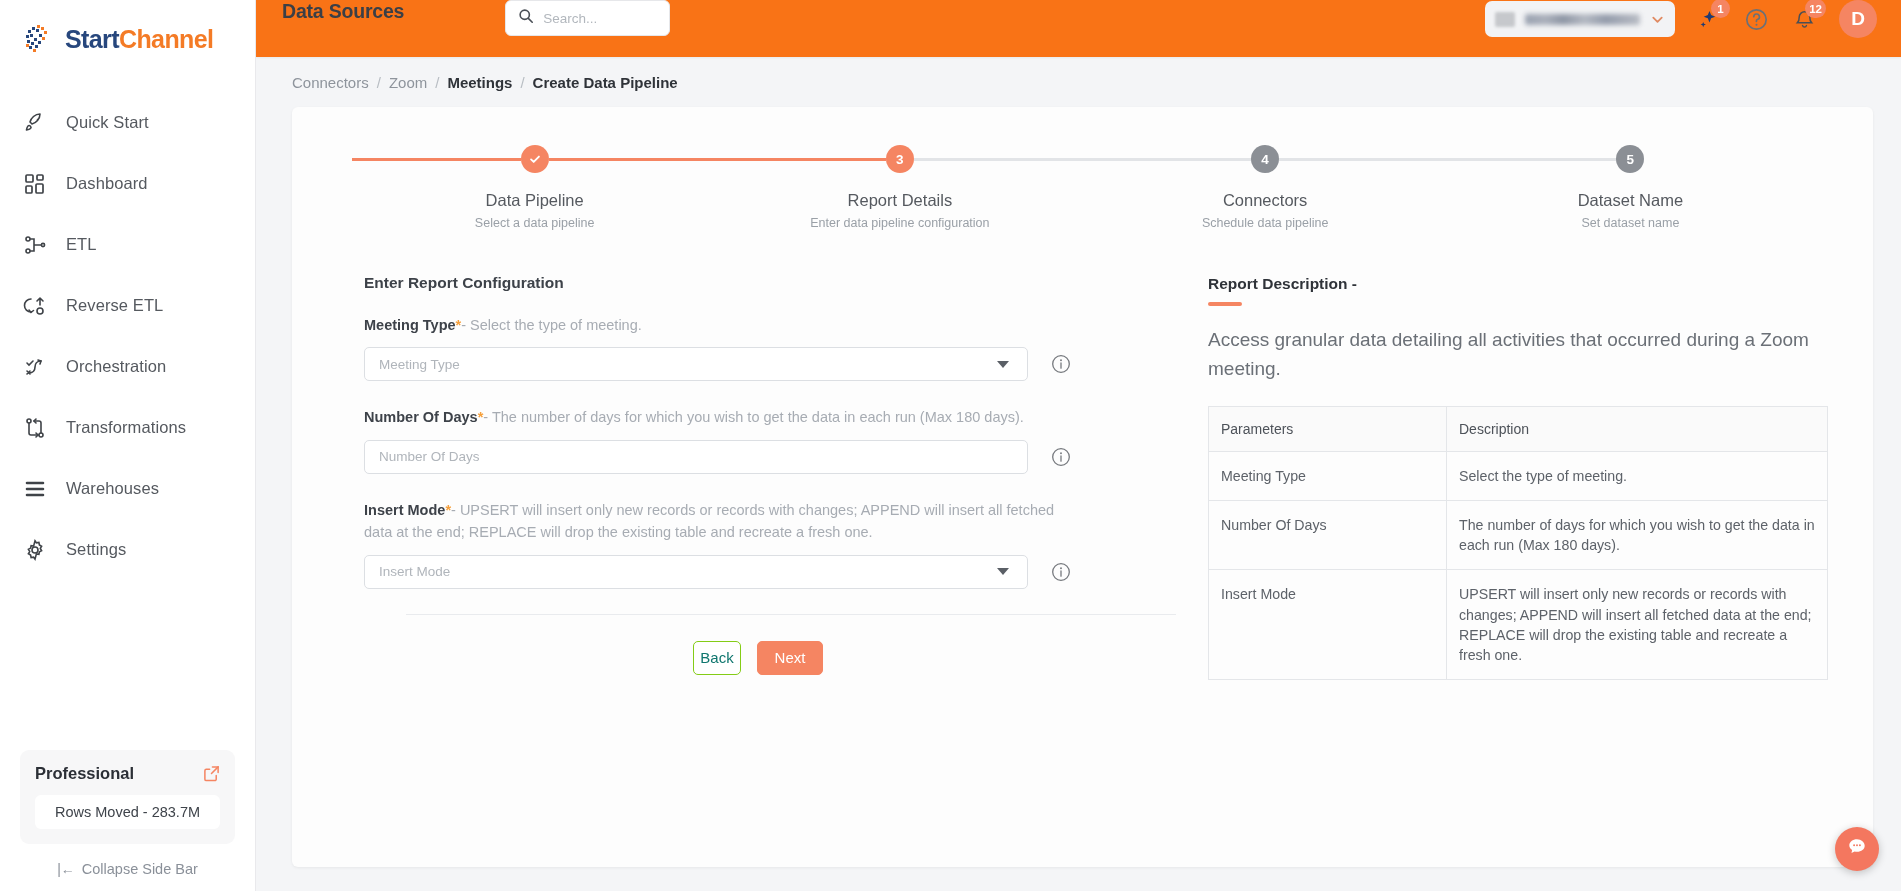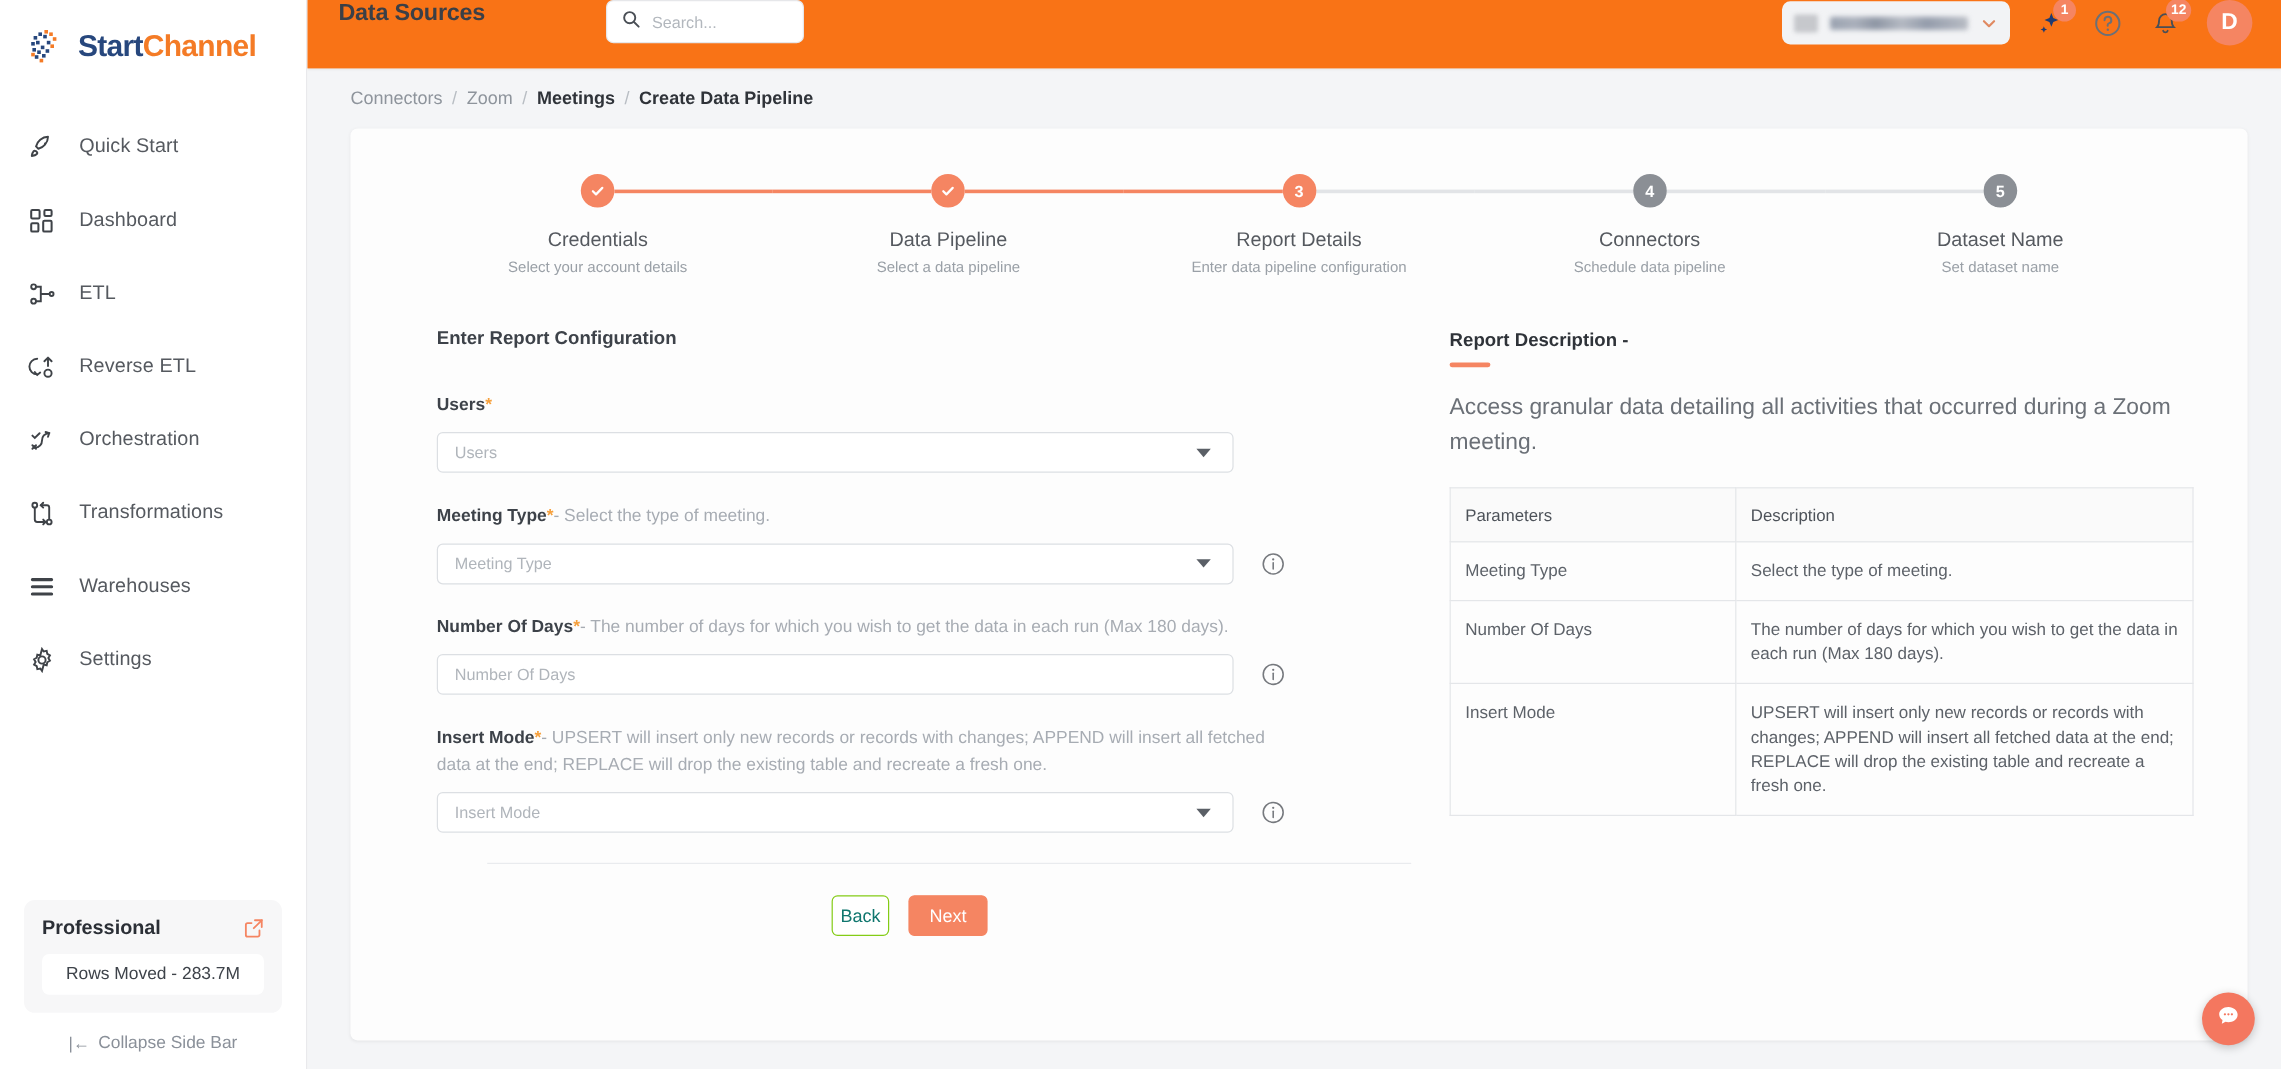"Credentials" div.step { html: <div> <div> <span></span> <span> <svg> <path></path> </svg> </span> </div> <span>Credentials</span> <span>Select your account details</span> </div> -> none }
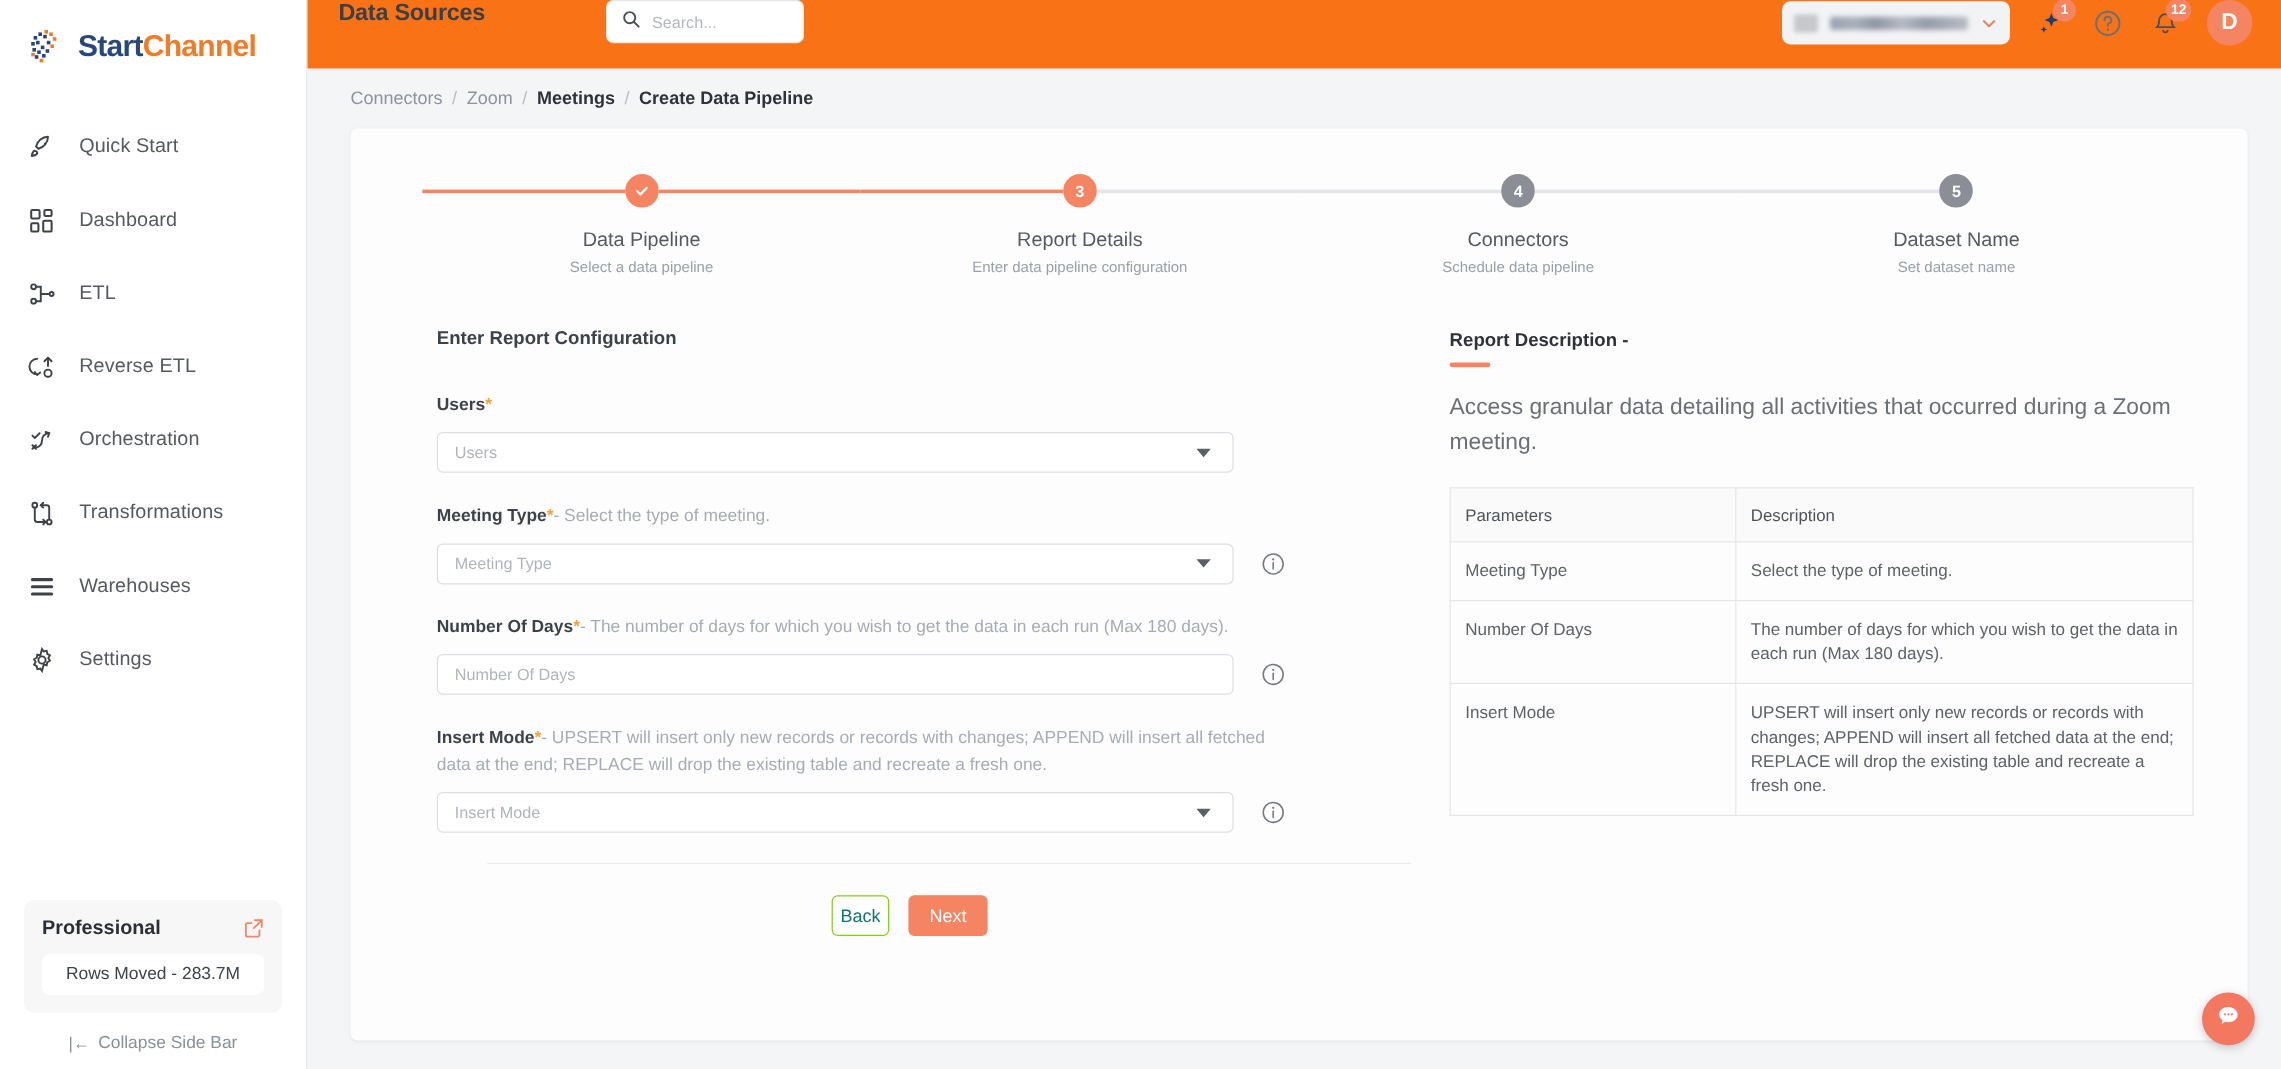"Enter Report Configuration" .form-heading { margin-bottom: 35px -> 22px }
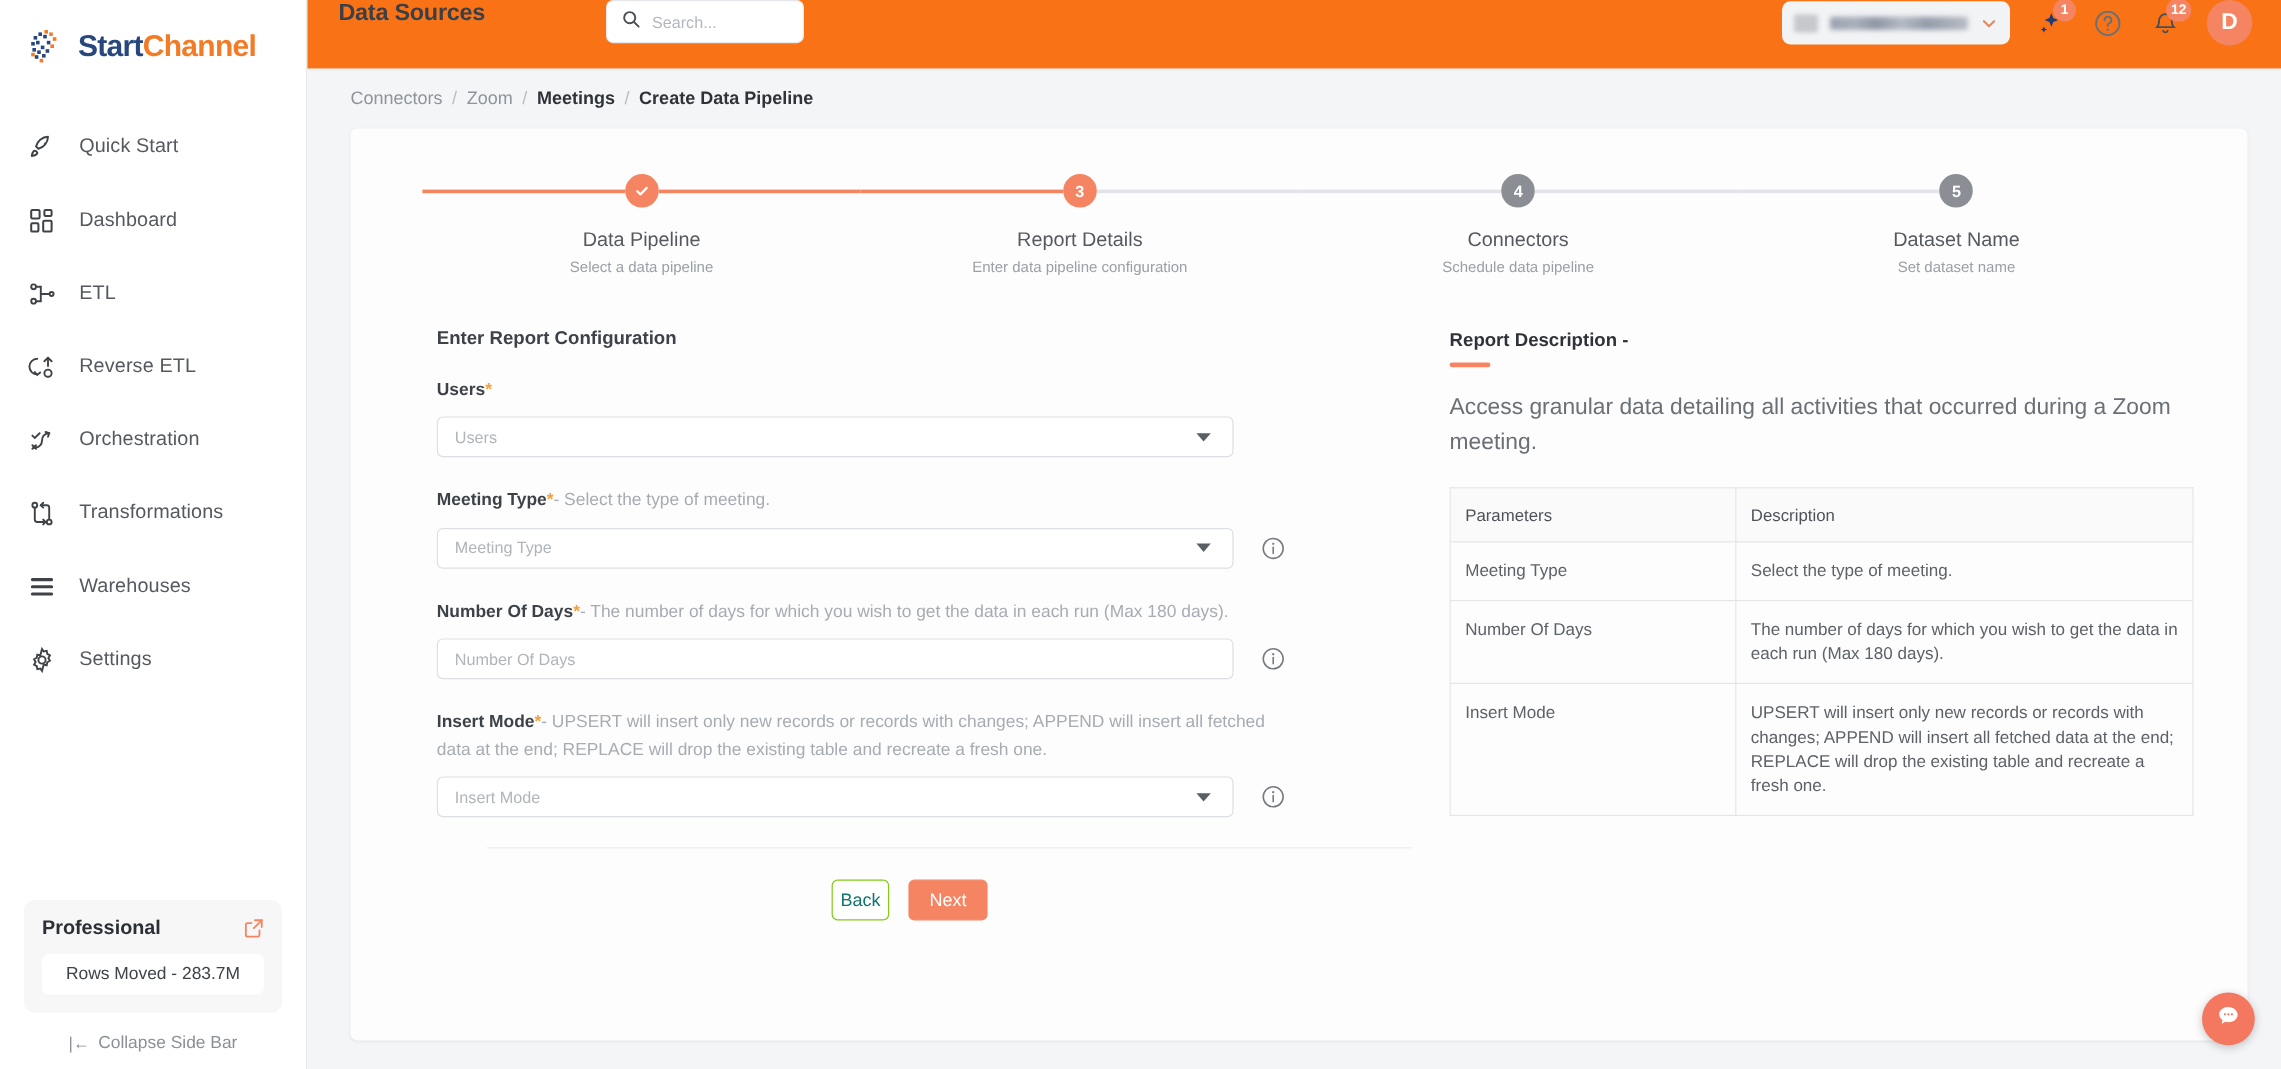"Users*" div.field { html: <div> <div> <span>Users</span><span>*</span><span></span> </div> <div> <div> <span>Users</span> <span></span> </div> </div> </div> -> none }
